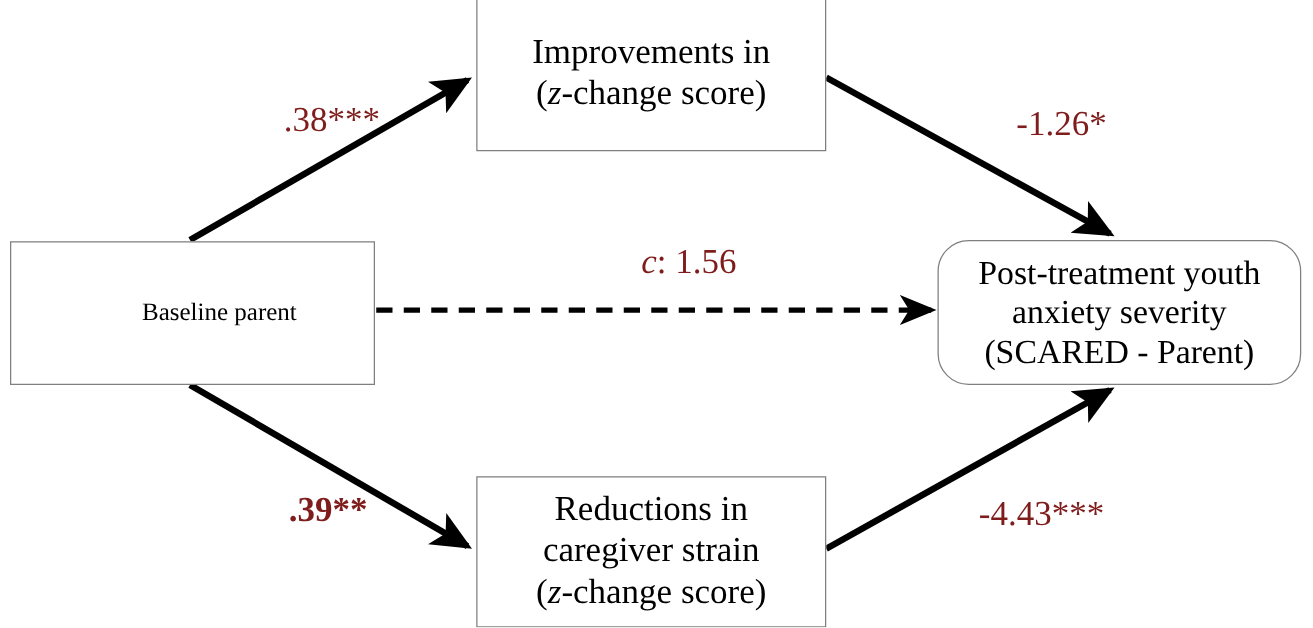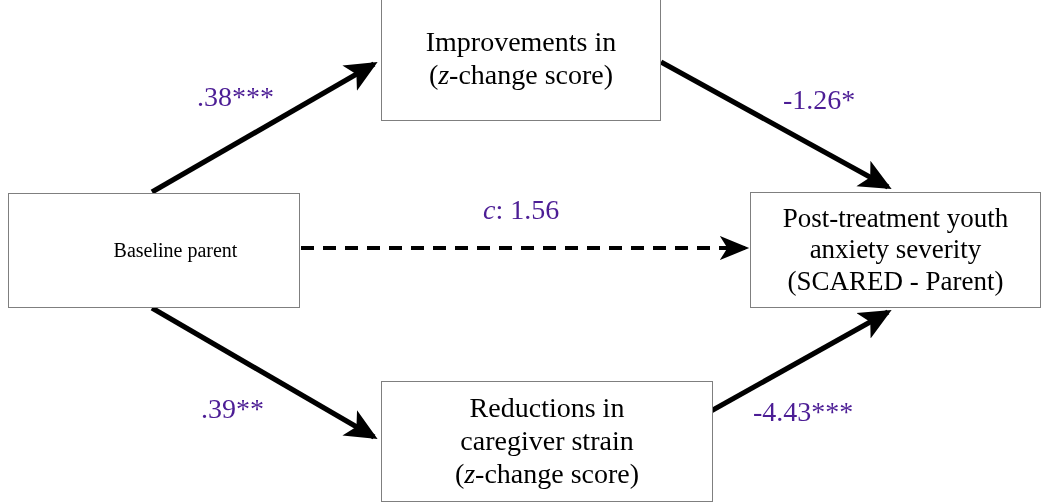".38***" .edge-label { color: #4c1d95 -> #7f1d1d; margin-left: none -> 30px }
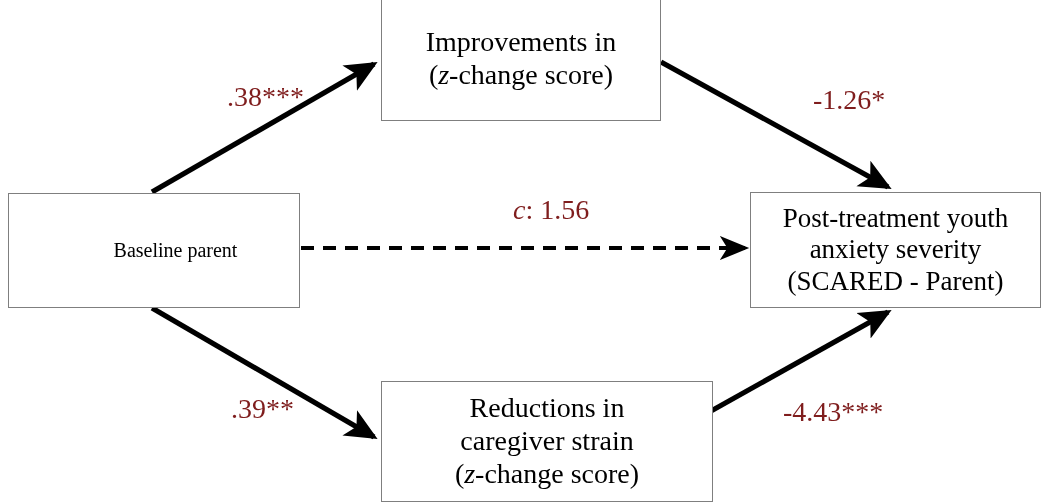"Post-treatment youth" #node-outcome { border-radius: none -> 25px }
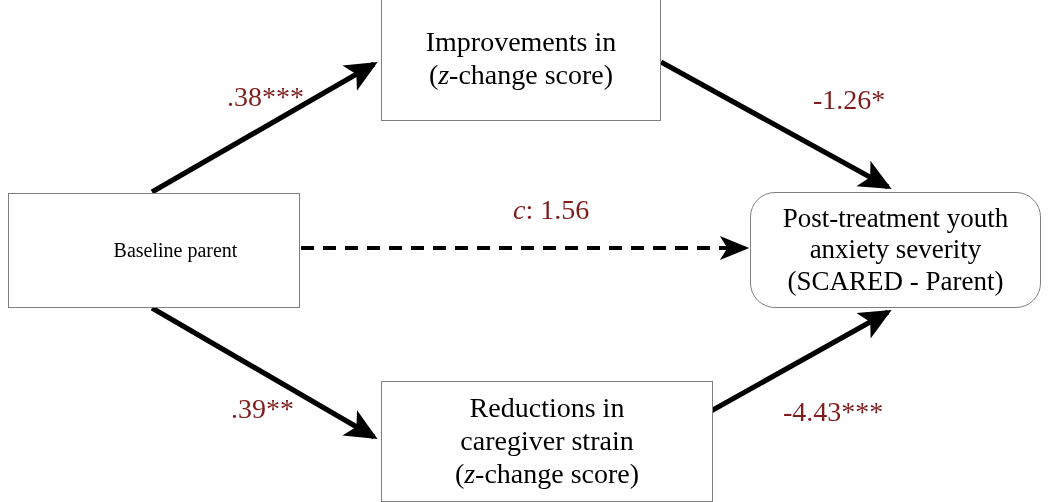".39**" #label-a2 { font-weight: none -> bold }
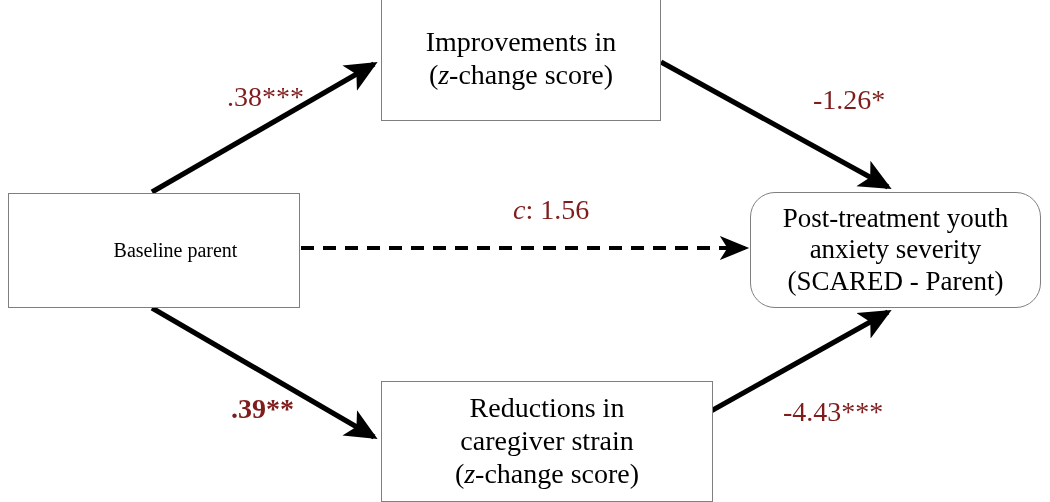"Reductions in" #node-mediator-strain { width: 332px -> 280px }
